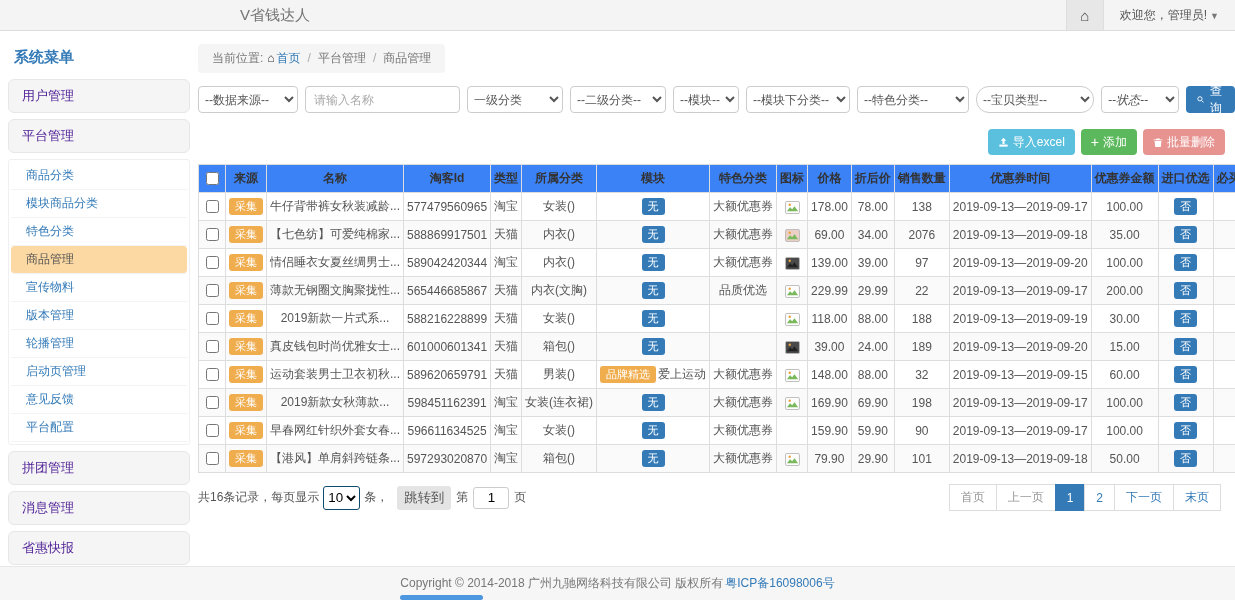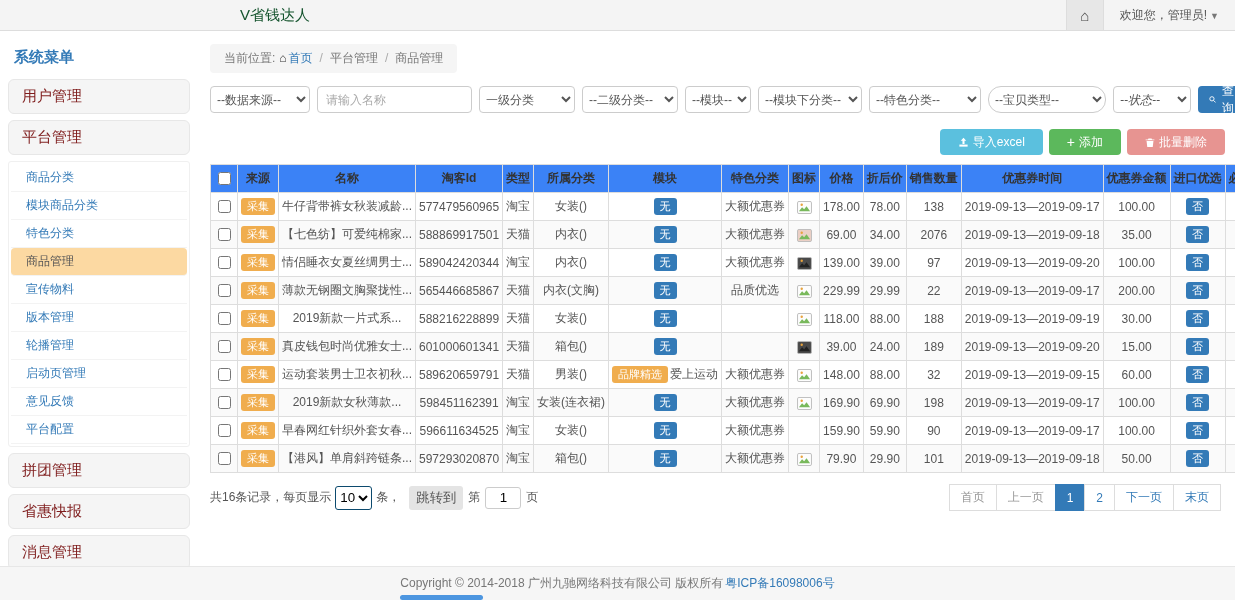"V省钱达人" .brand { color: #14532d -> #737373 }
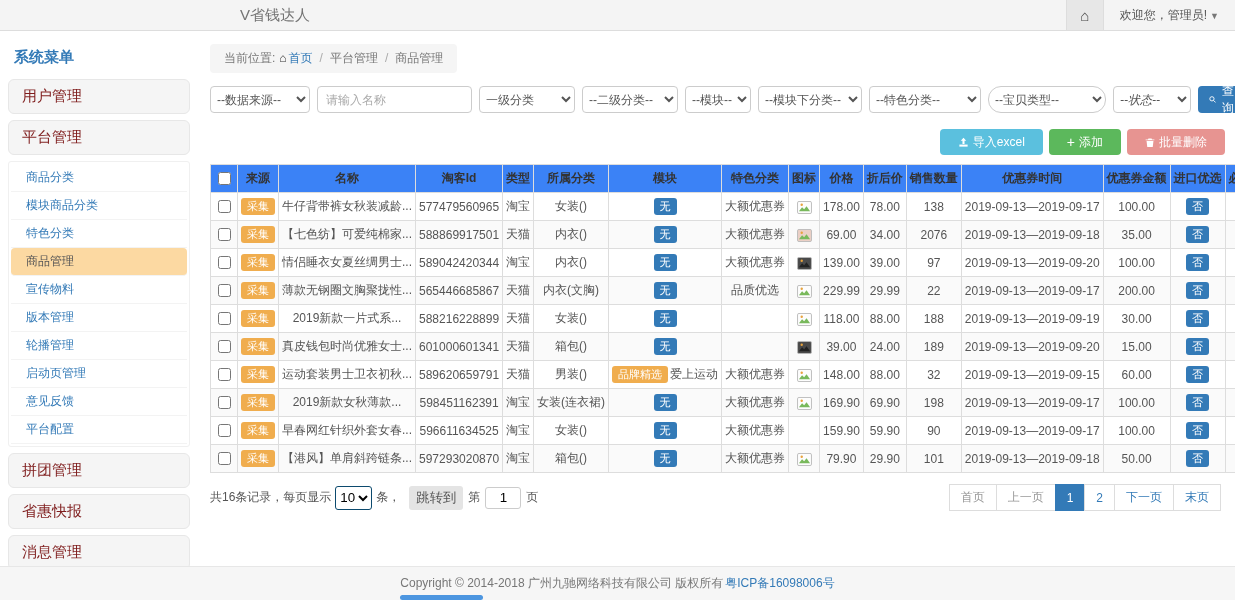"当前位置: ⌂ 首页 / 平台管理" .main { margin: 0 10px 0 20px -> 0 10px 0 8px }
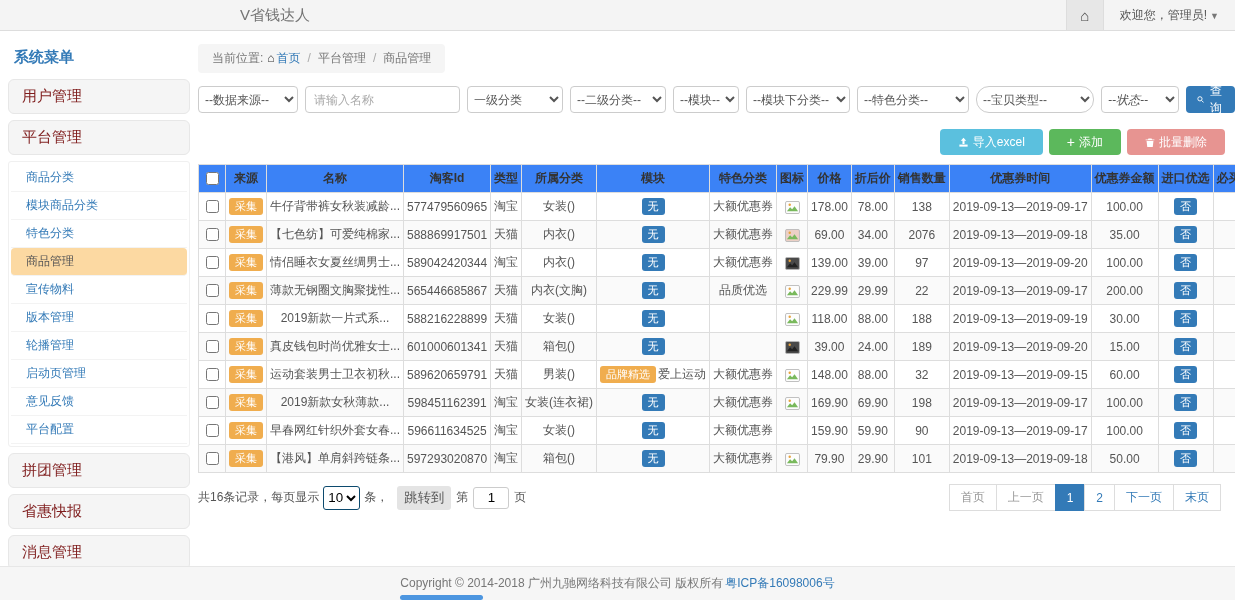"用户管理" .sb-top { color: #7f1d1d -> #4c1d95; font-size: 15px -> 13px }
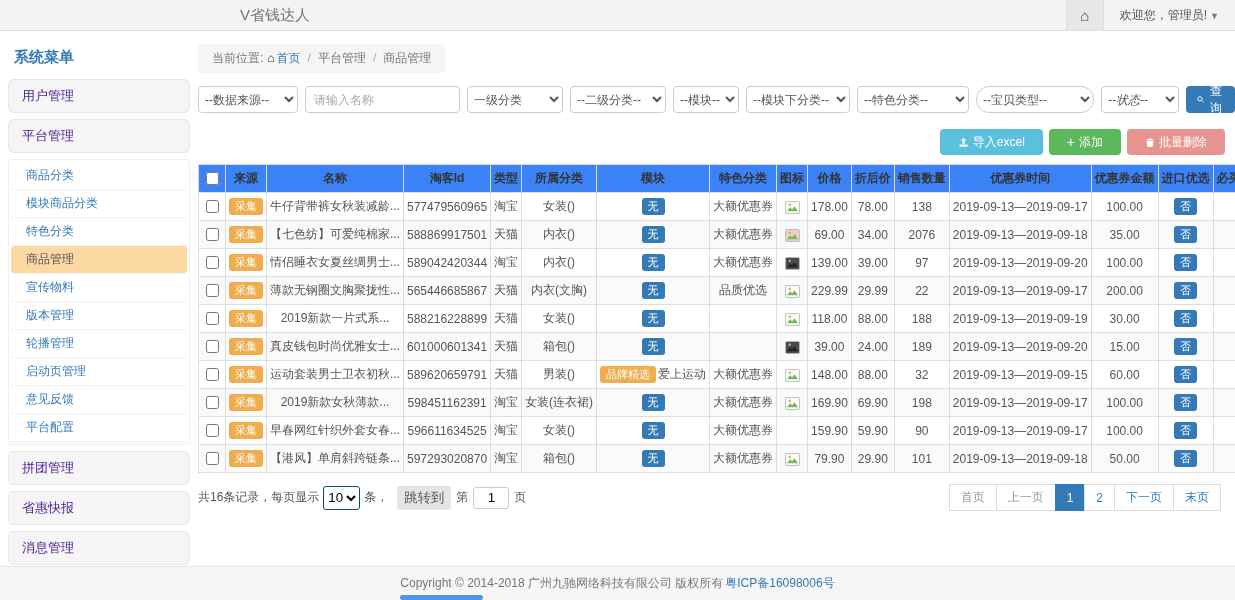"导入excel" .btn-sm { padding: 0 18px -> 0 10px }
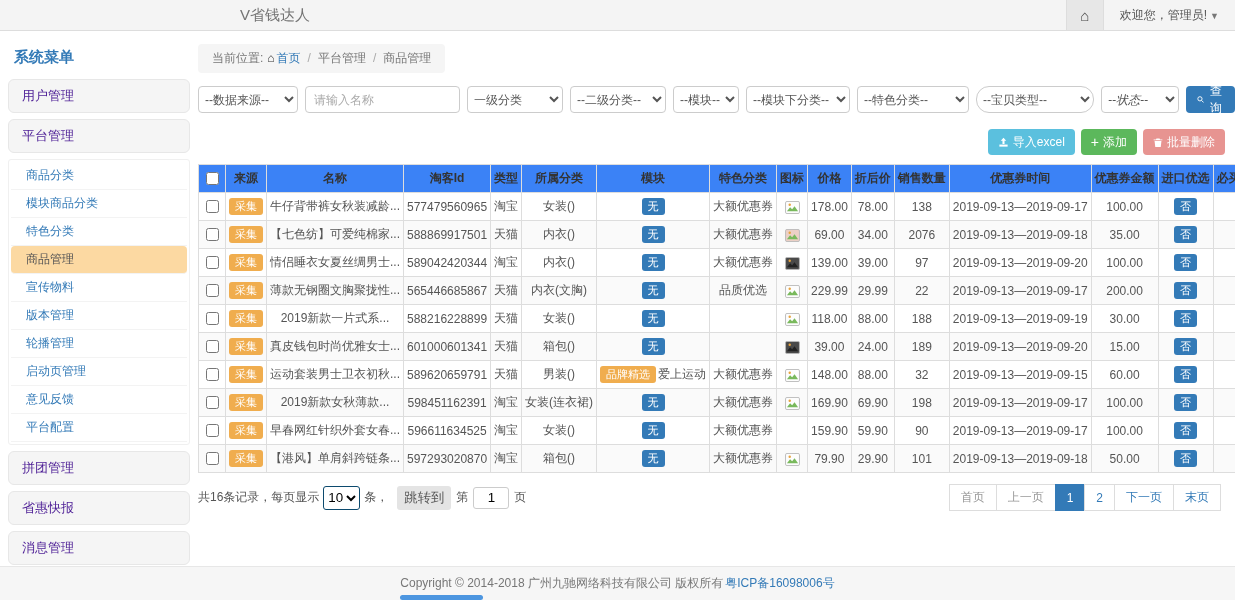"省惠快报" div.sb-top { order: before "消息管理" -> after "消息管理" }
